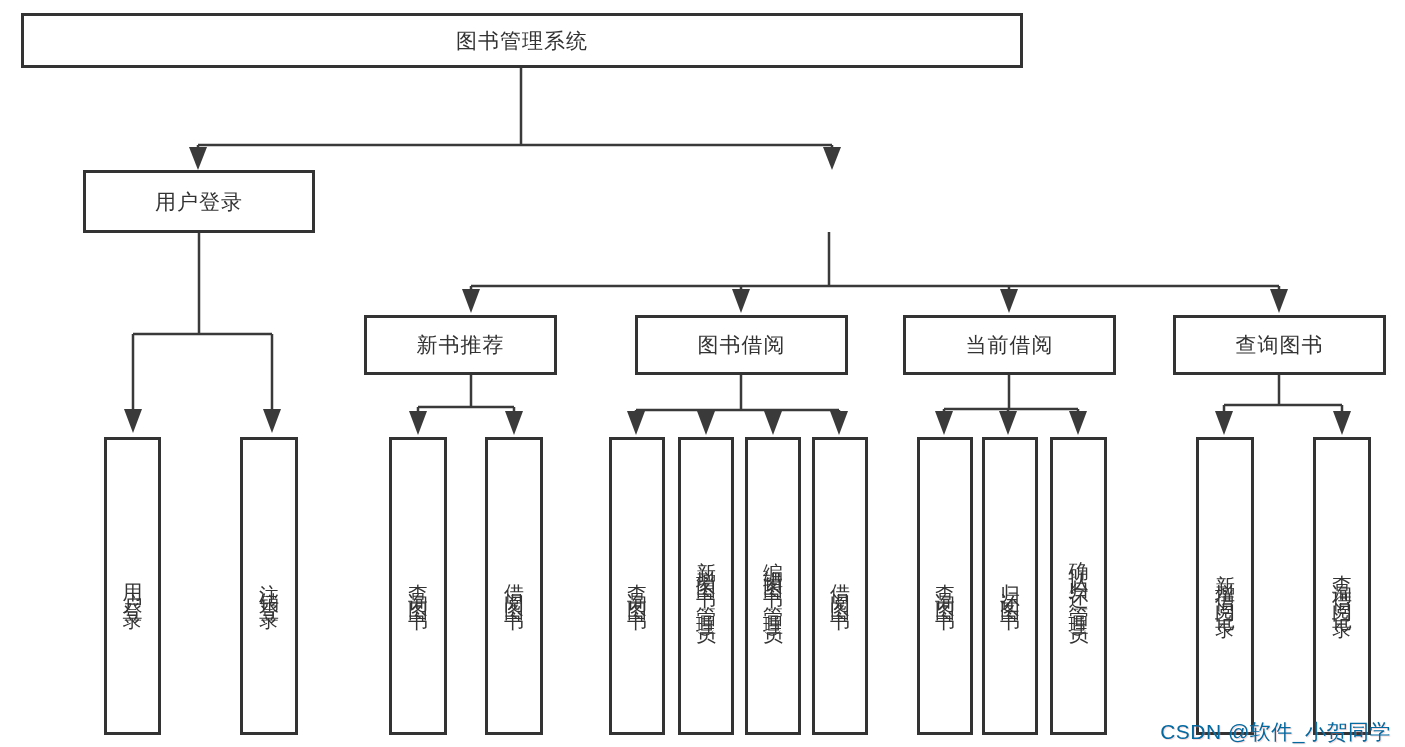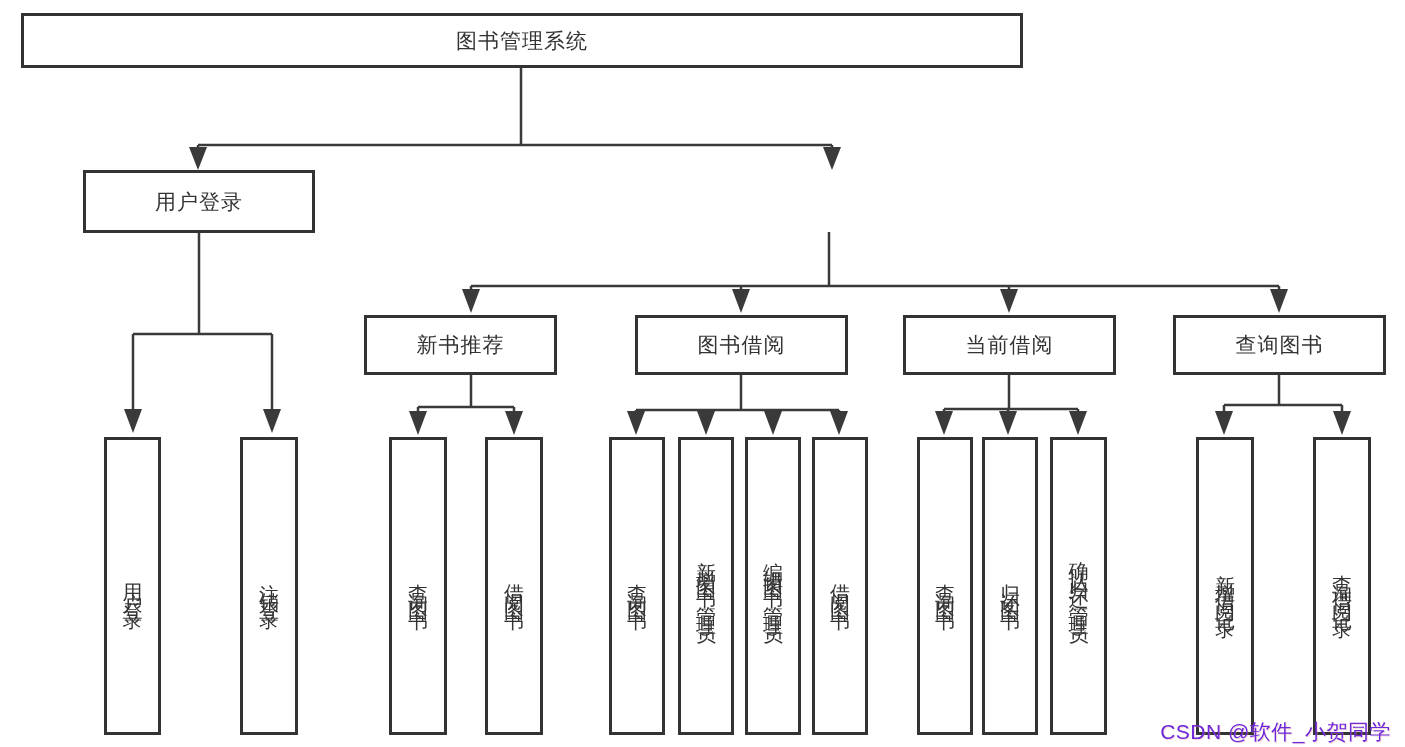"CSDN @软件_小贺同学" .watermark { color: #6d28d9 -> #0369a1 }
